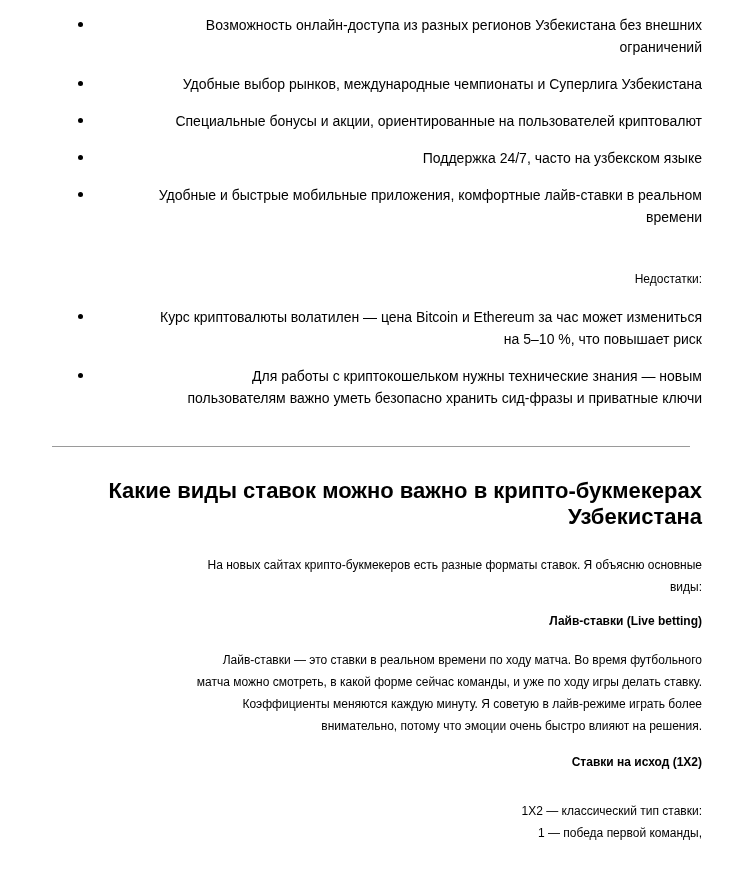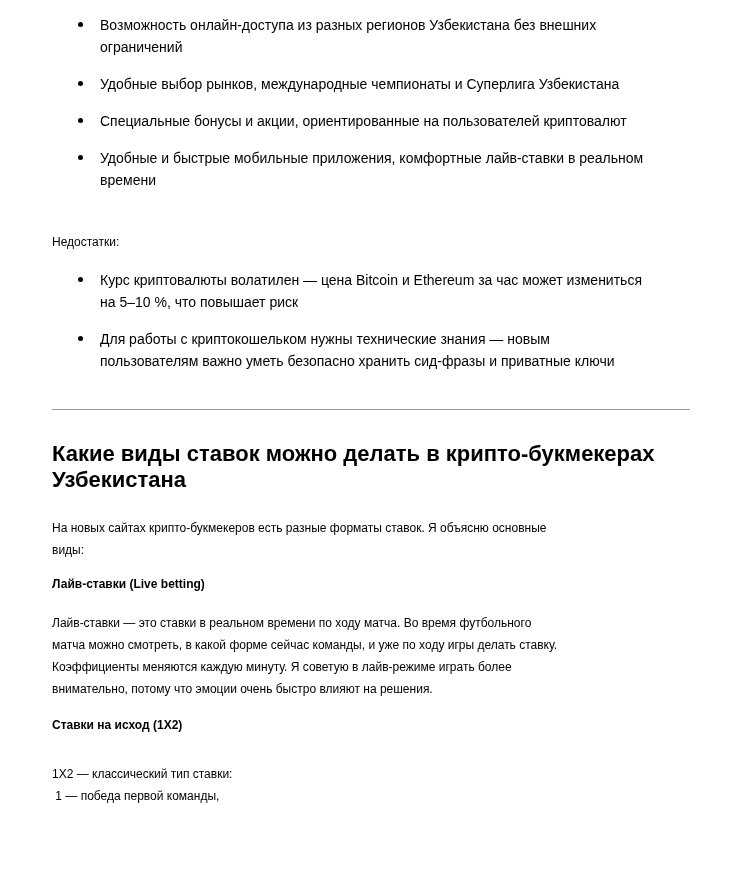"Возможность онлайн-доступа из разных" .doc-page { text-align: none -> right }
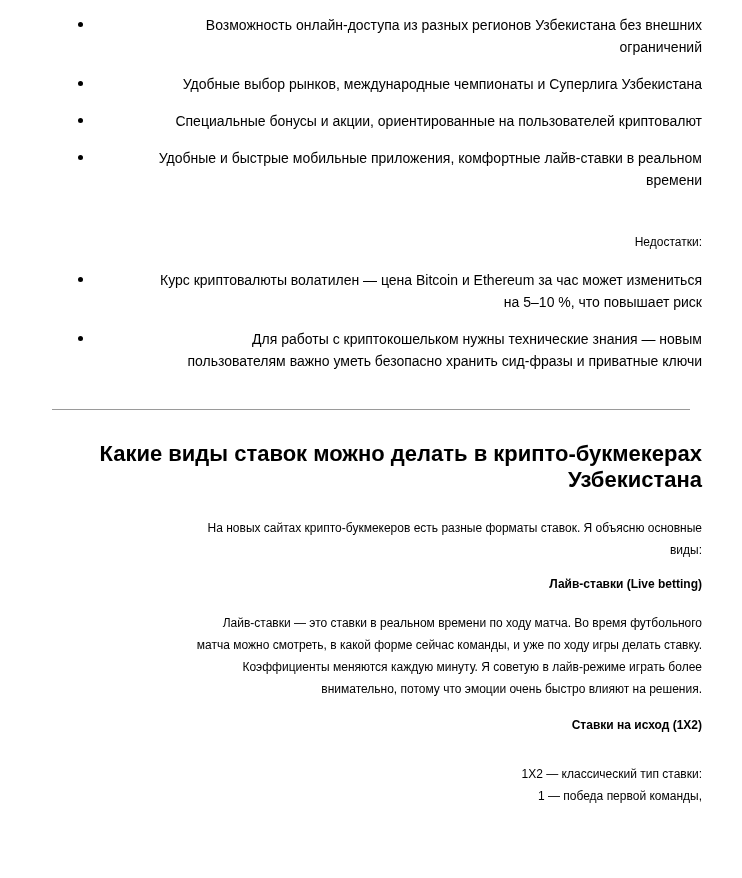"Поддержка 24/7, часто на узбекском" li { html: none -> <li> <span></span> <span>Поддержка 24/7, часто на узбекском языке</span> </li> }
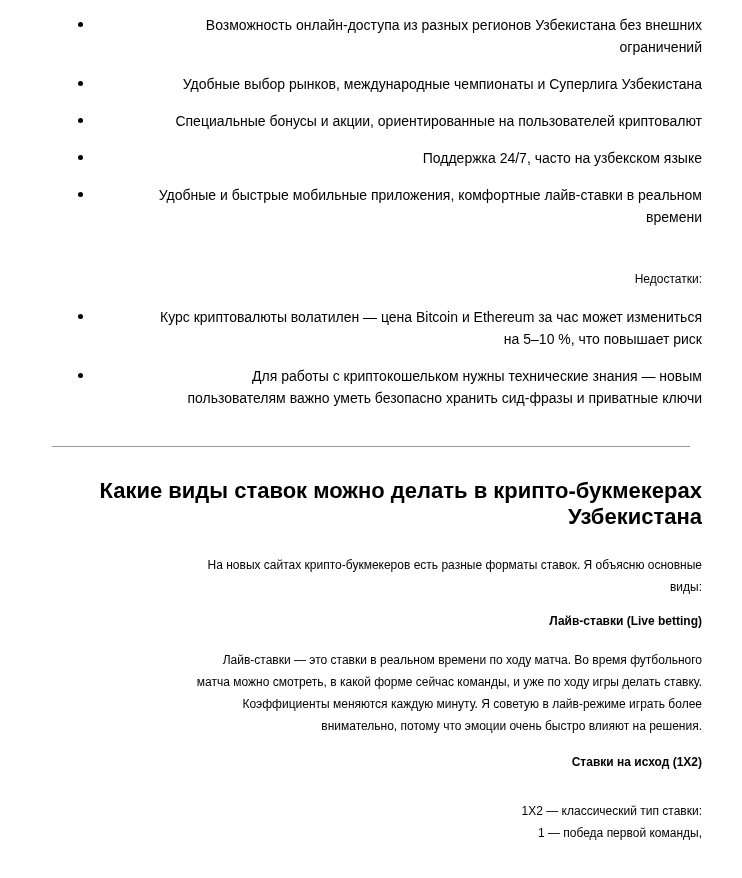"Какие виды ставок можно делать" h2.section-title { text: делать -> важно }
